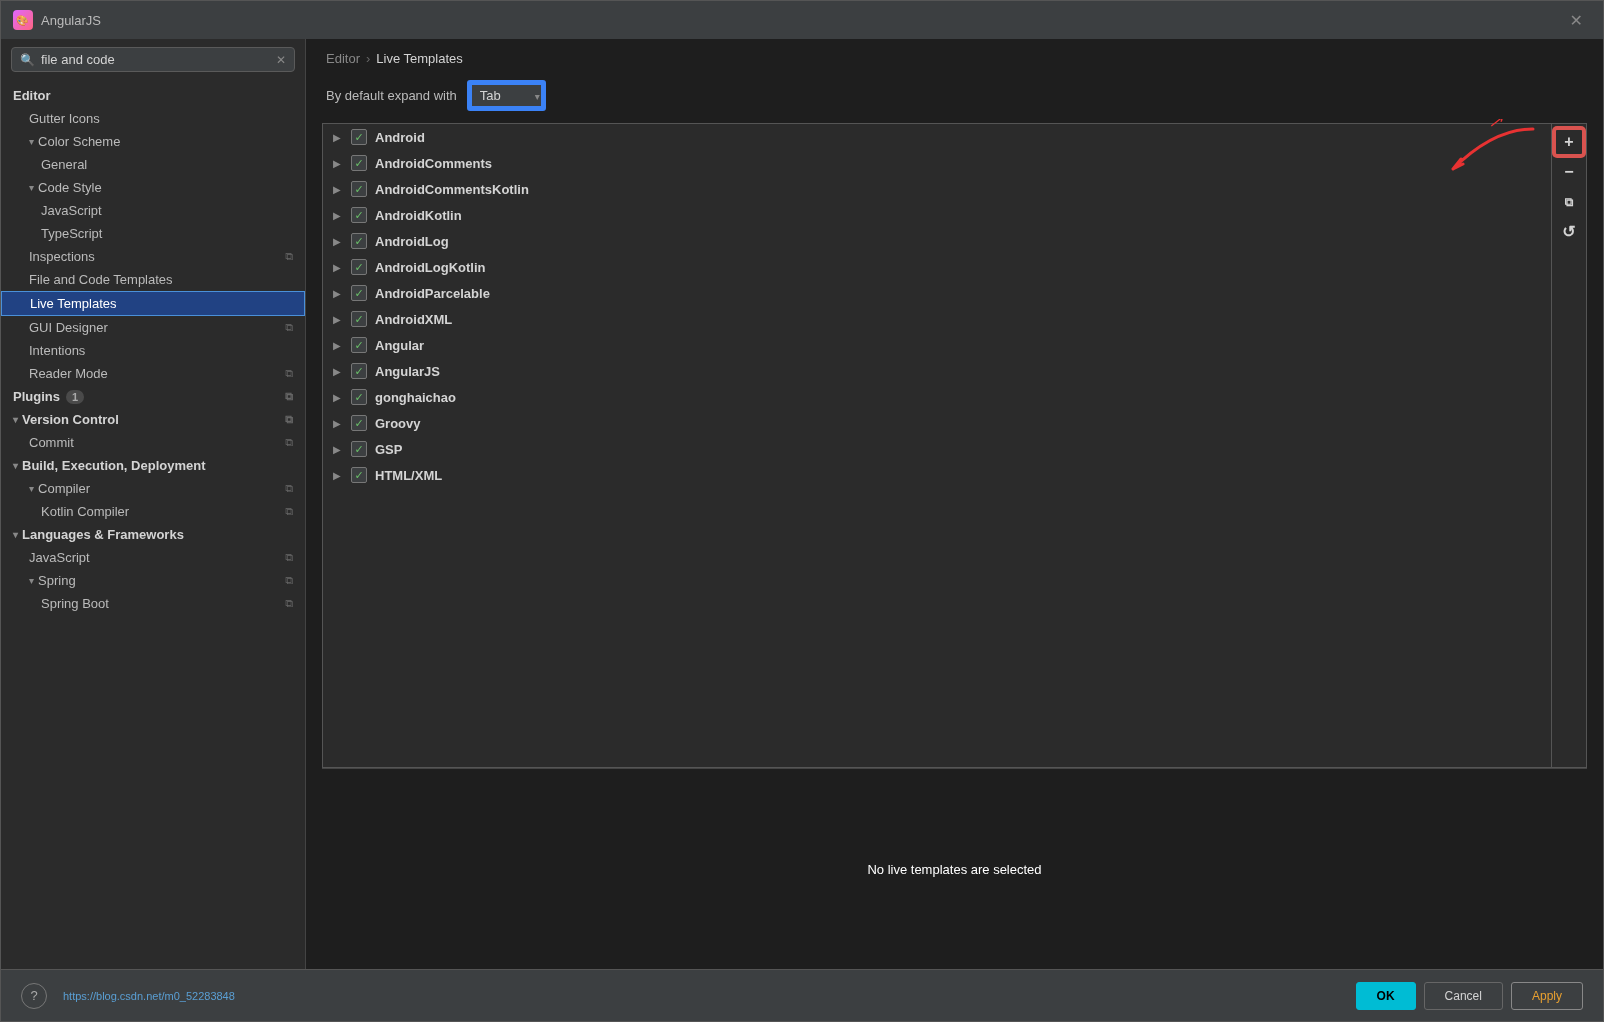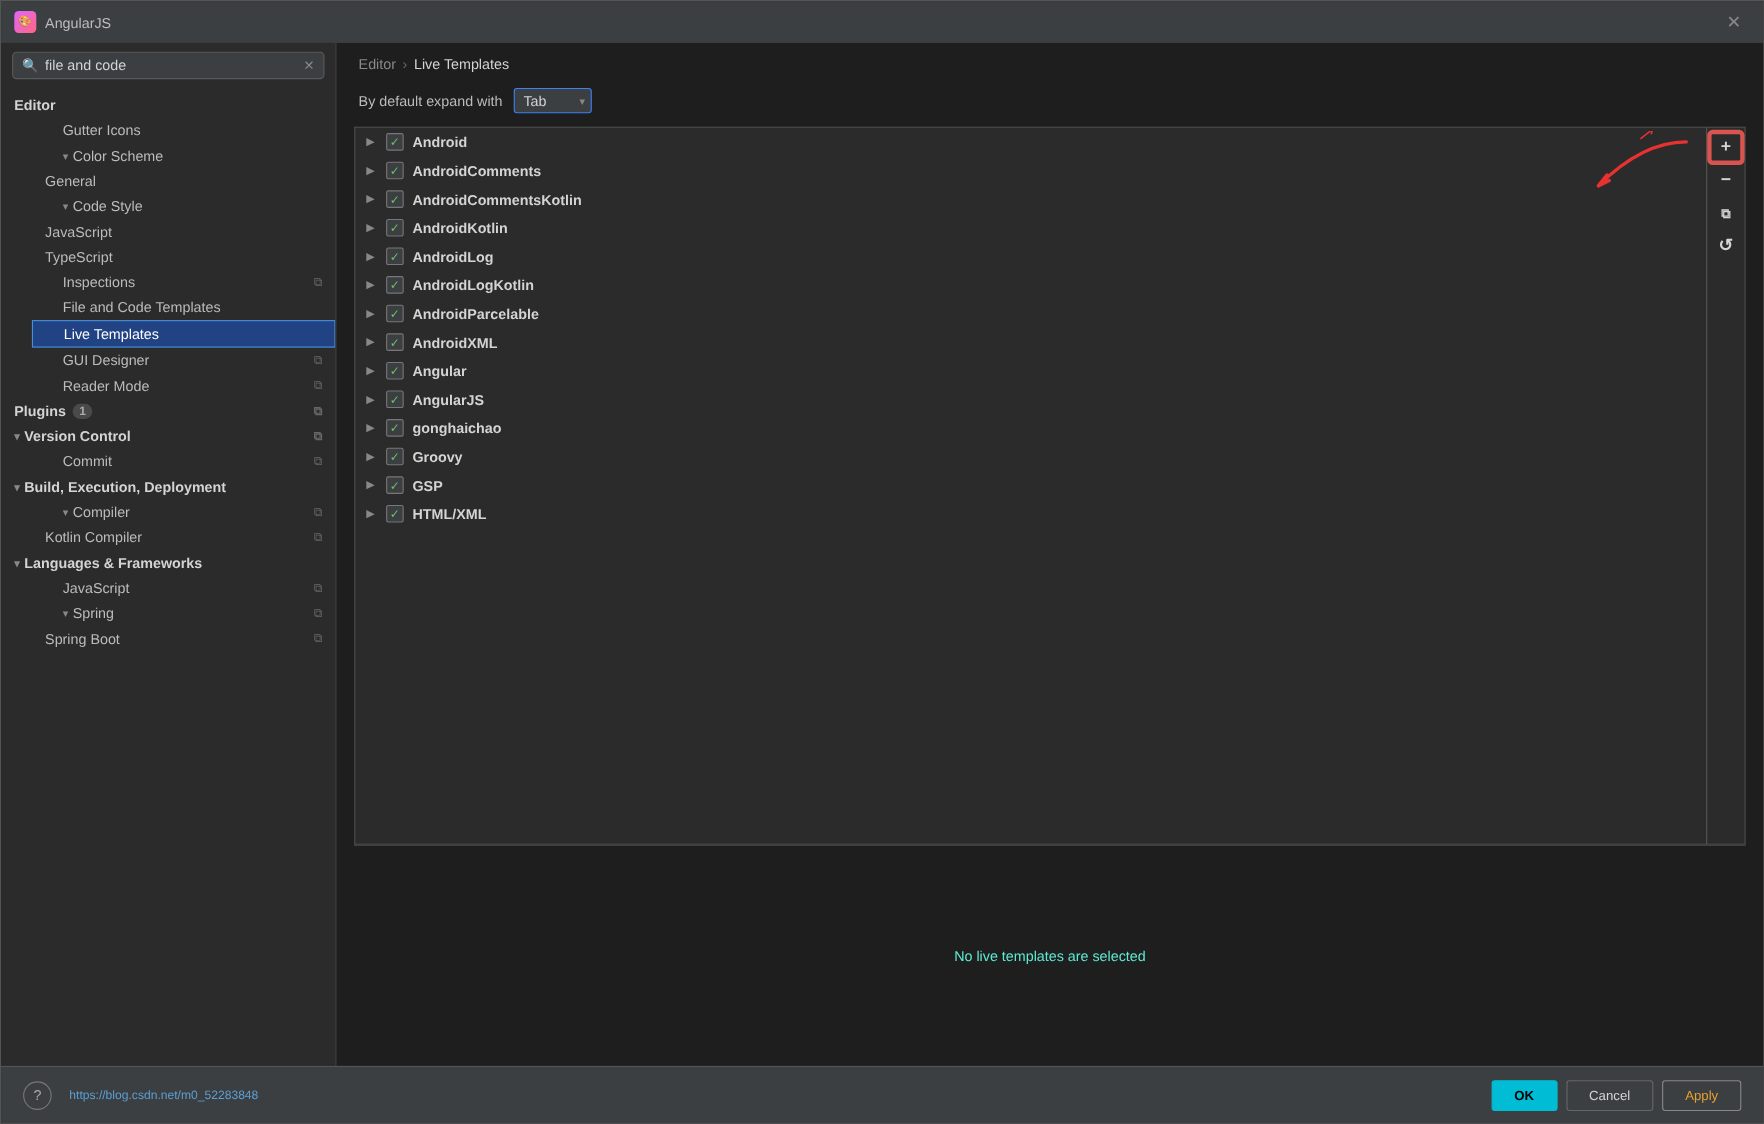"Tab" .expand-select { border: 1px solid #3b82f6 -> 5px solid #3b82f6 }
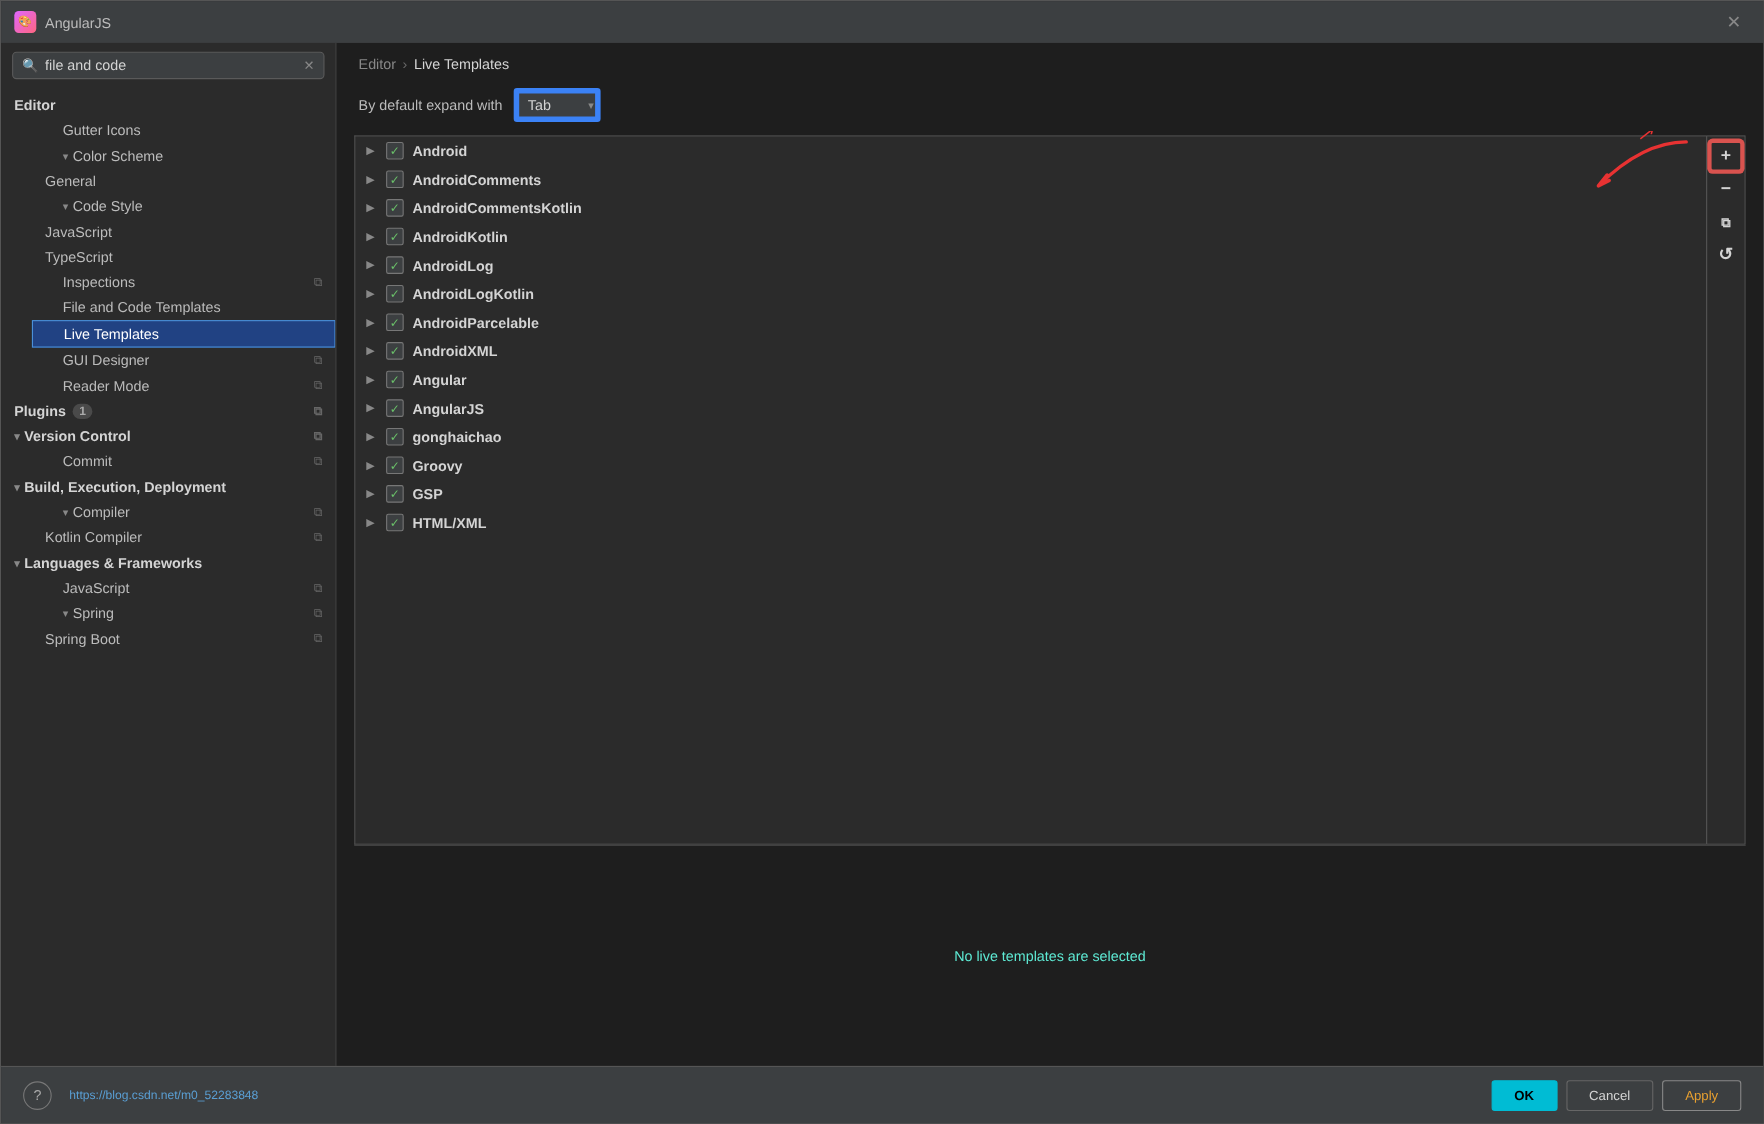"Gutter Icons" .sidebar-item.indent1 { margin-left: 28px -> none }
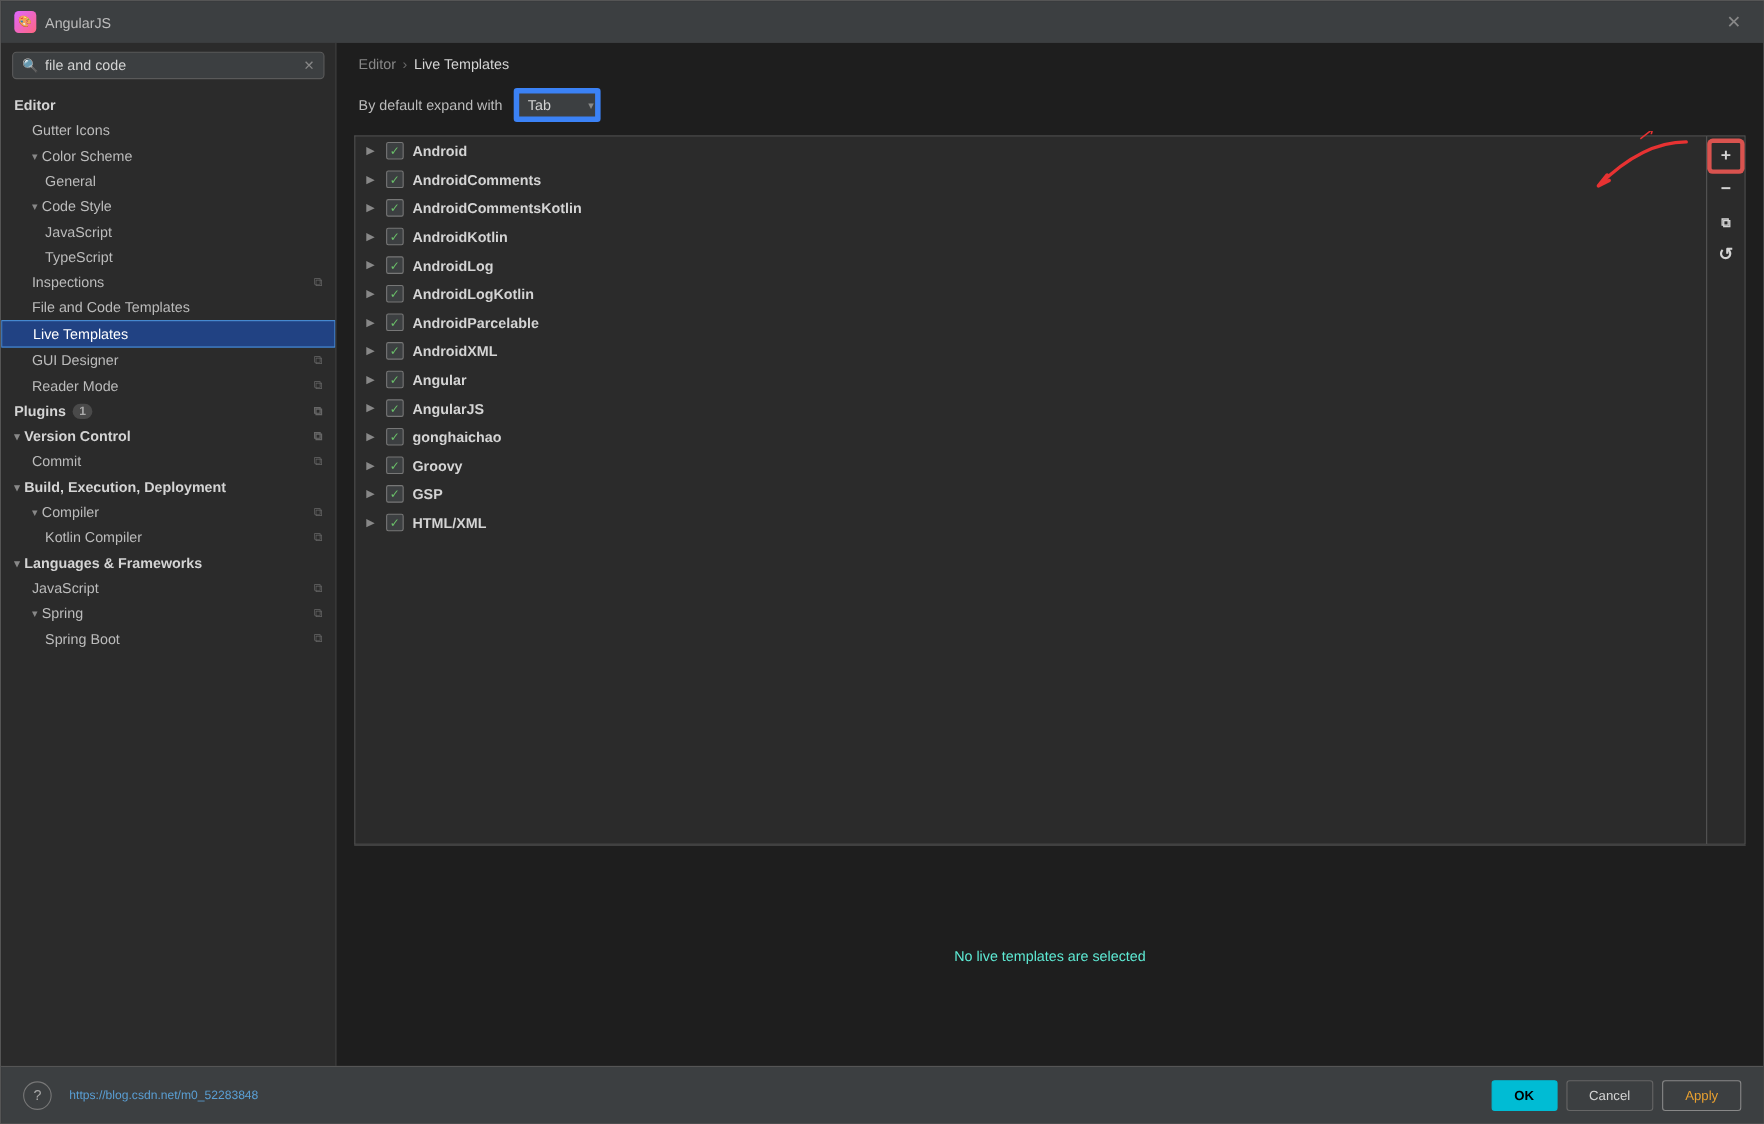"Intentions" div.sidebar-item { html: none -> <div> <span>Intentions</span> </div> }
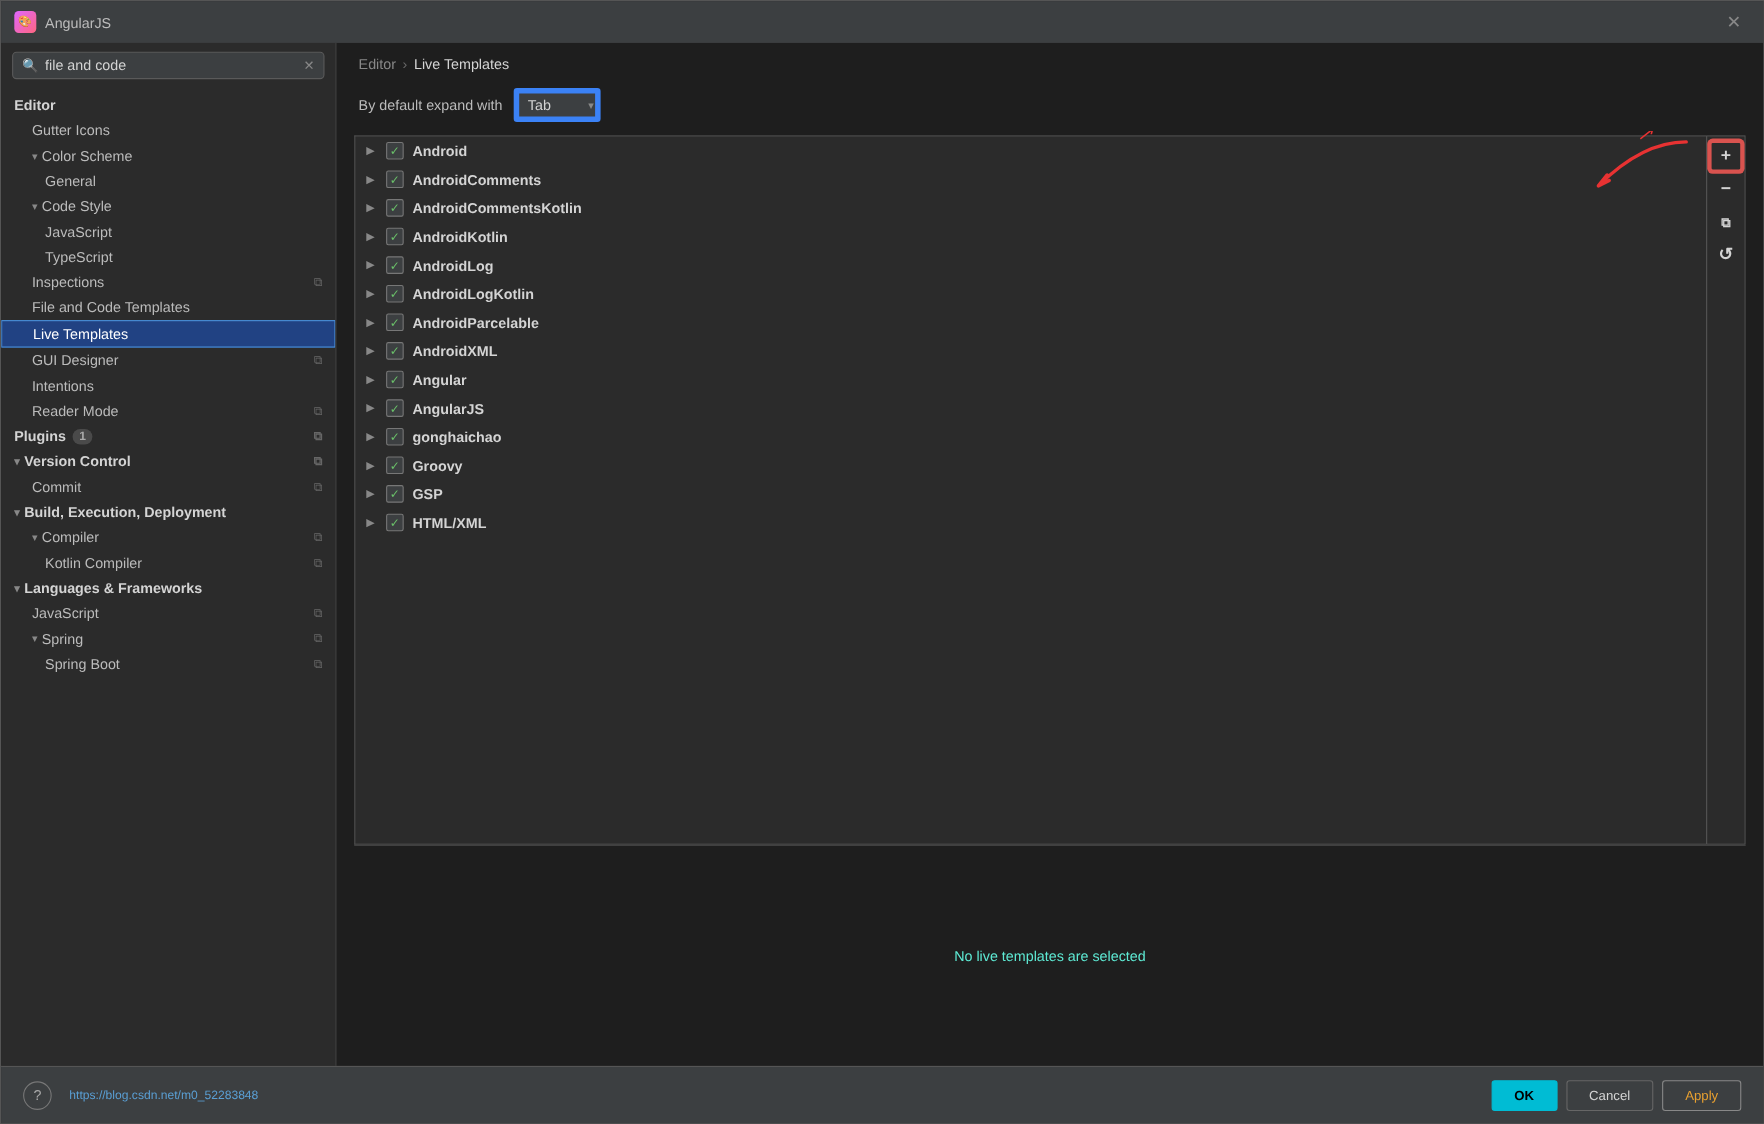"No live templates are selected" .no-select-pane { color: #5eead4 -> #ffffff }
